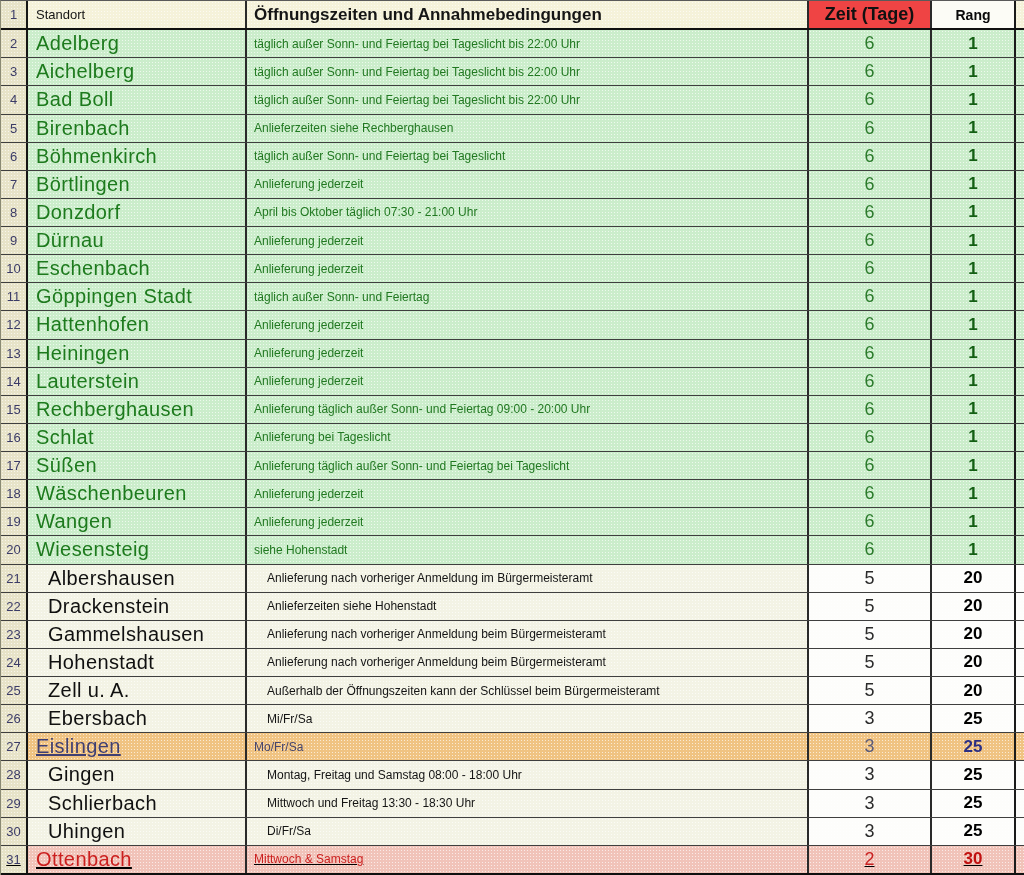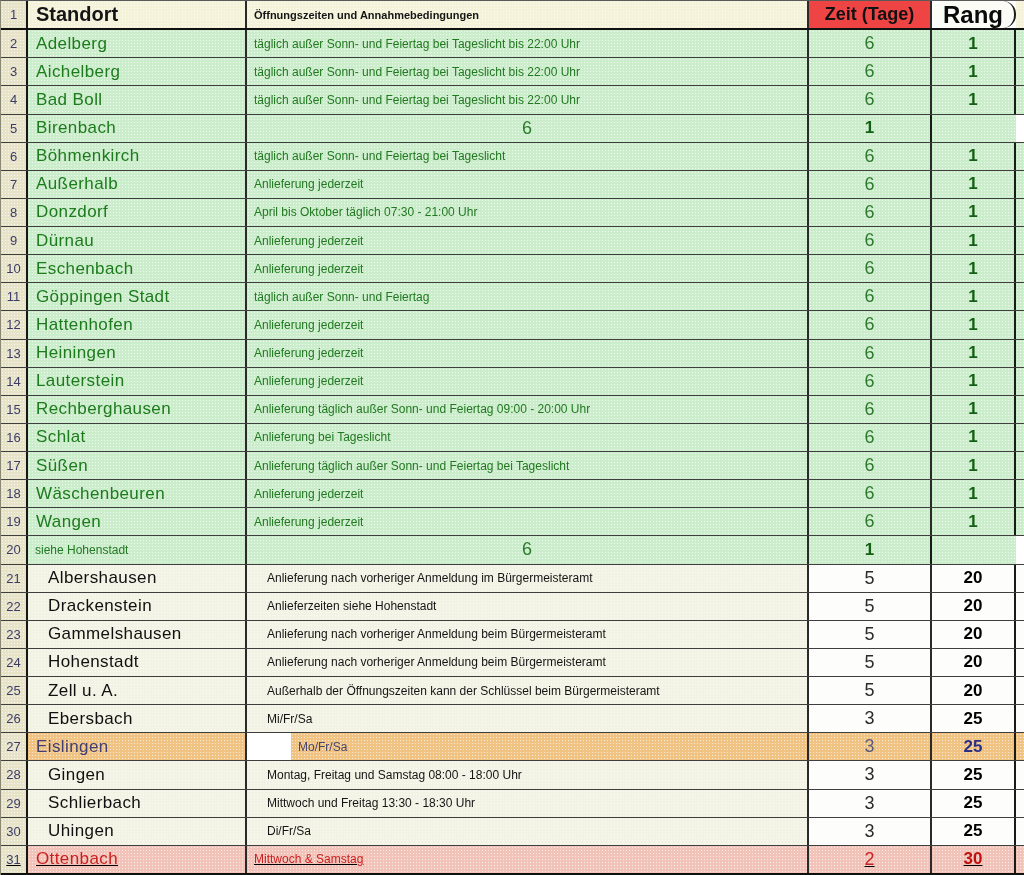"Standort" .header-row .c-name,.header-row .c-info { font-size: 20px -> 13px; font-weight: bold -> normal }
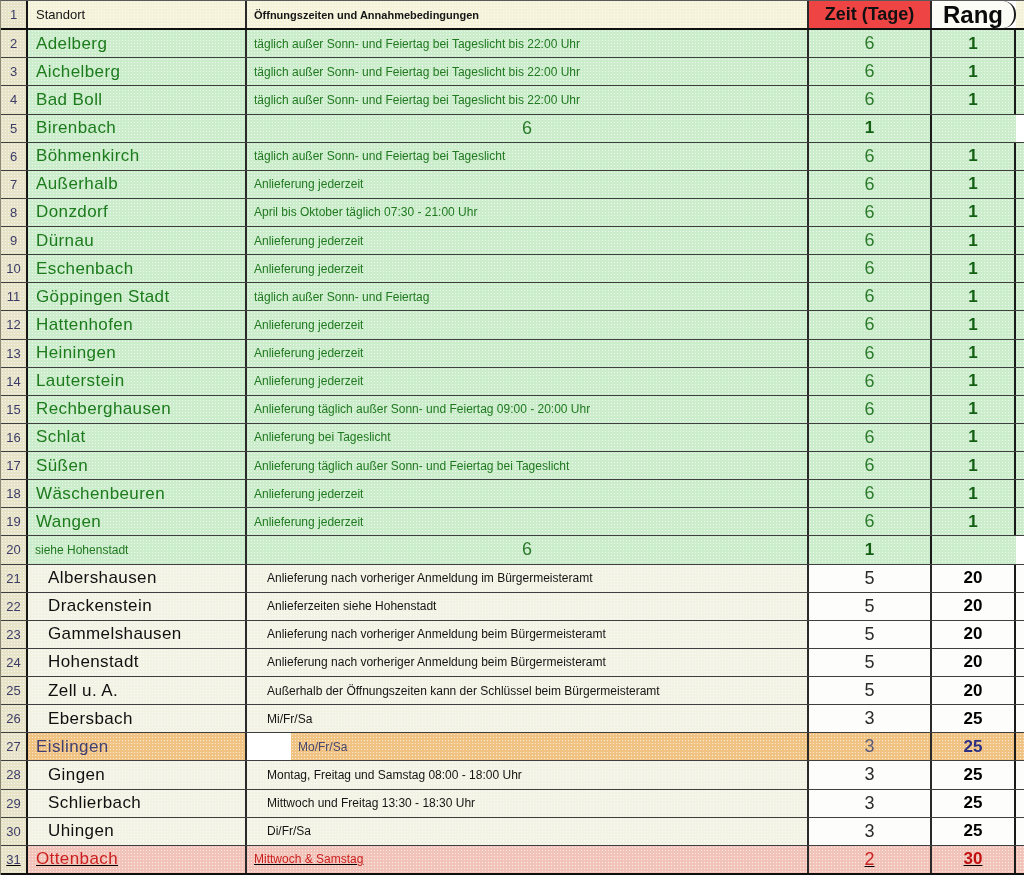"Öffnungszeiten und Annahmebedingungen" div.cell { font-size: 11px -> 17px }
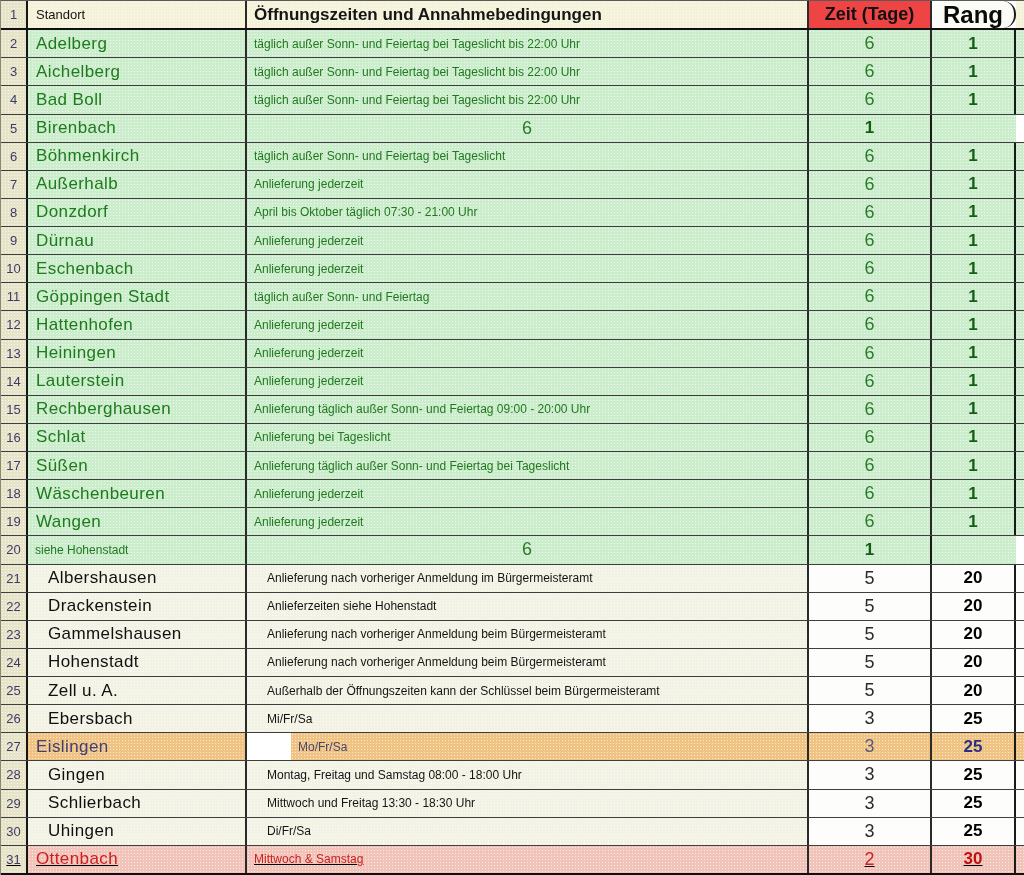"Rang" .header-row .c-rang { border-radius: 13px -> none; font-size: 24px -> 14px }
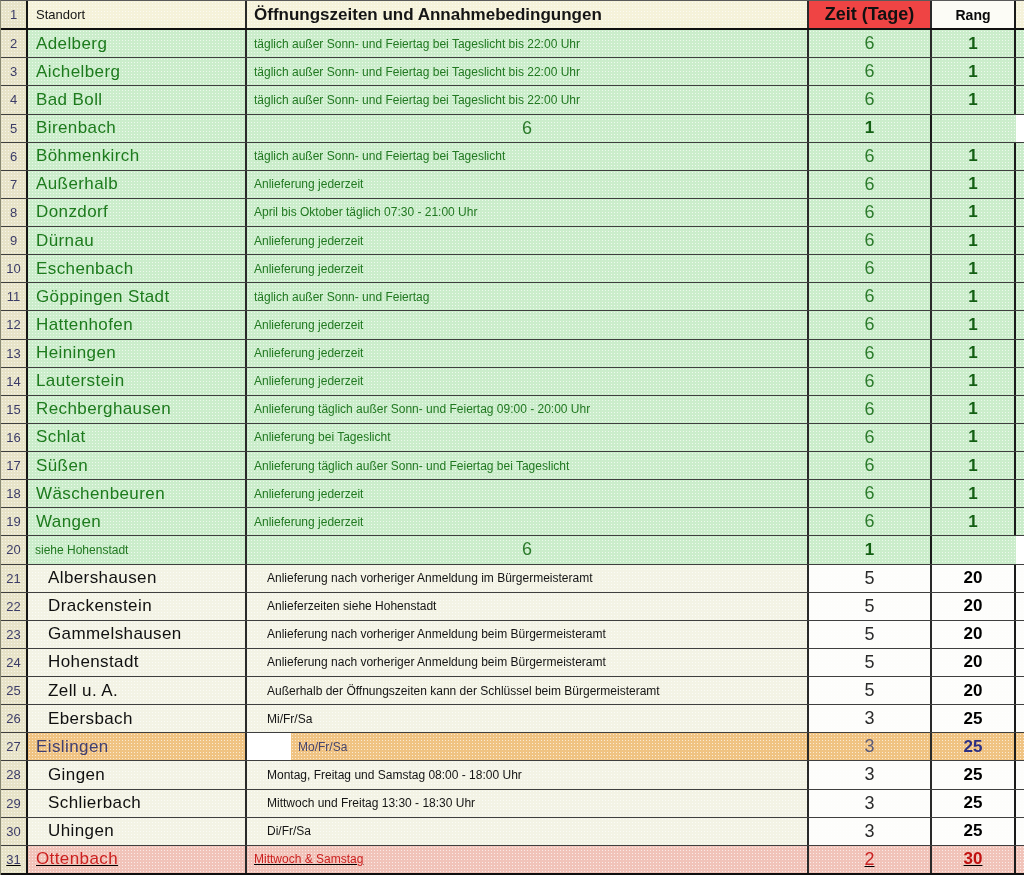"Adelberg" .c-name { font-size: 17px -> 20px }
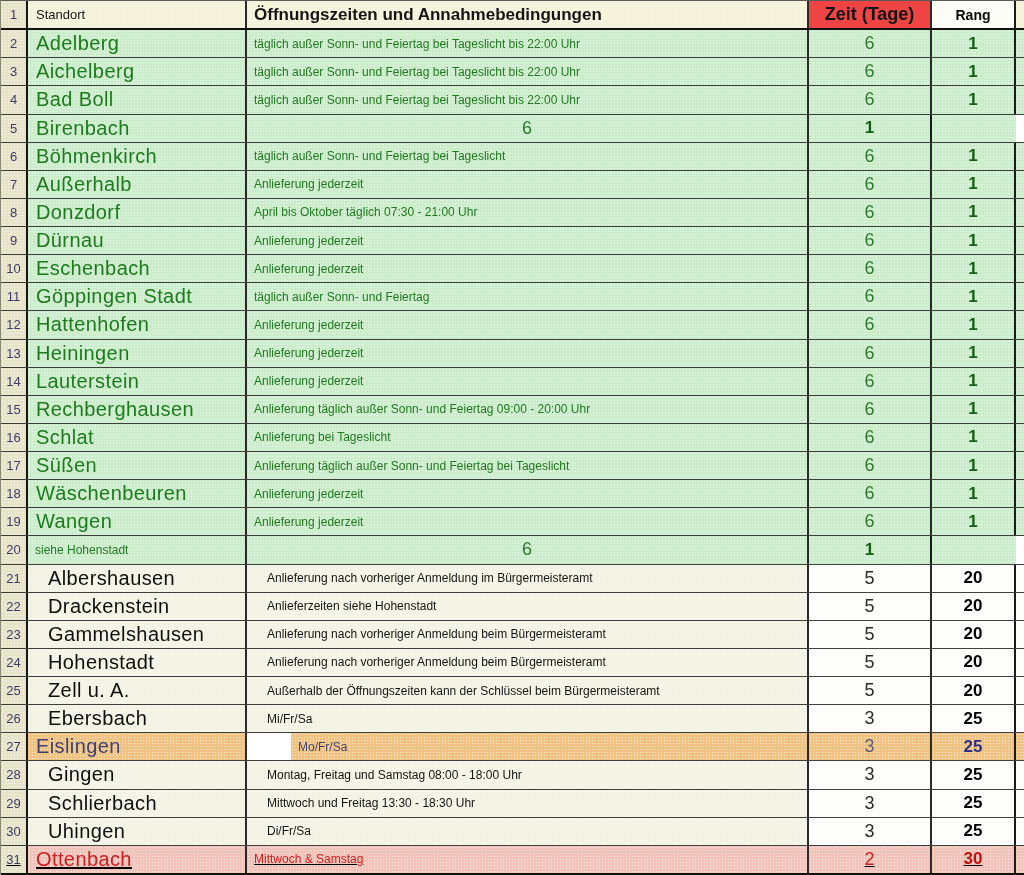"Anlieferzeiten siehe Rechberghausen" div.cell { html: none -> <div>Anlieferzeiten siehe Rechberghausen</div> }
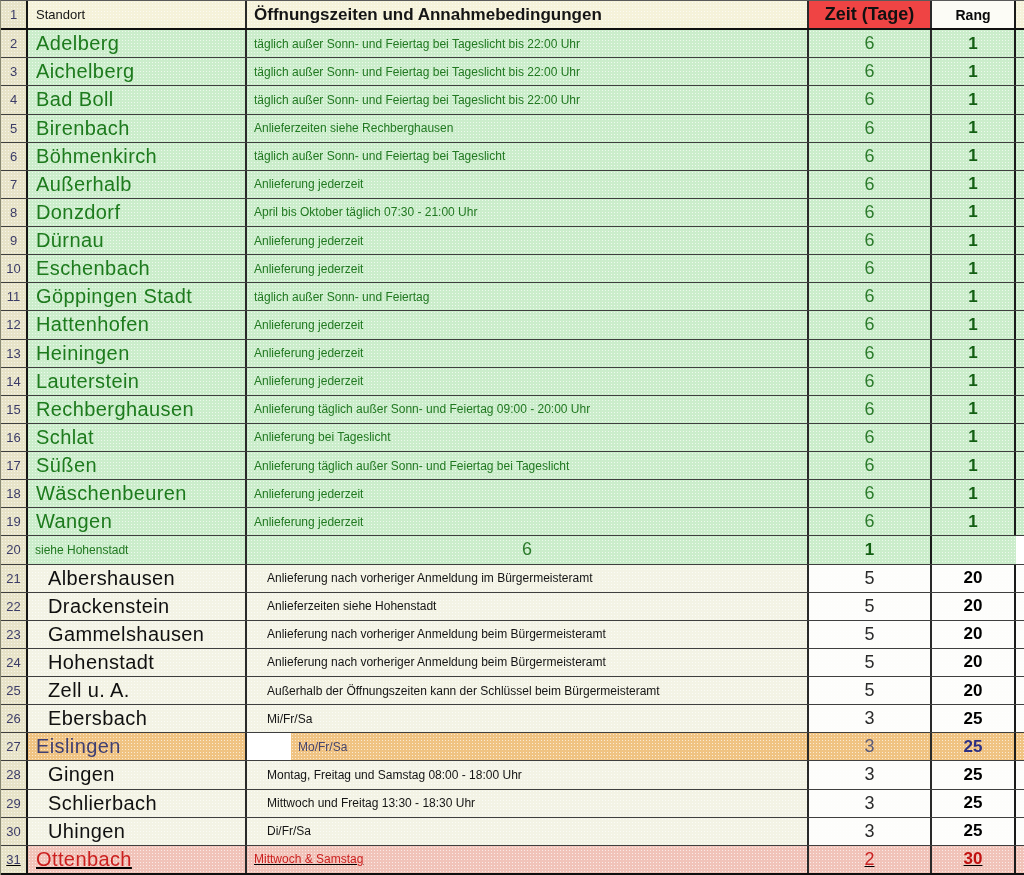"Außerhalb" div.cell { text: Außerhalb -> Börtlingen }
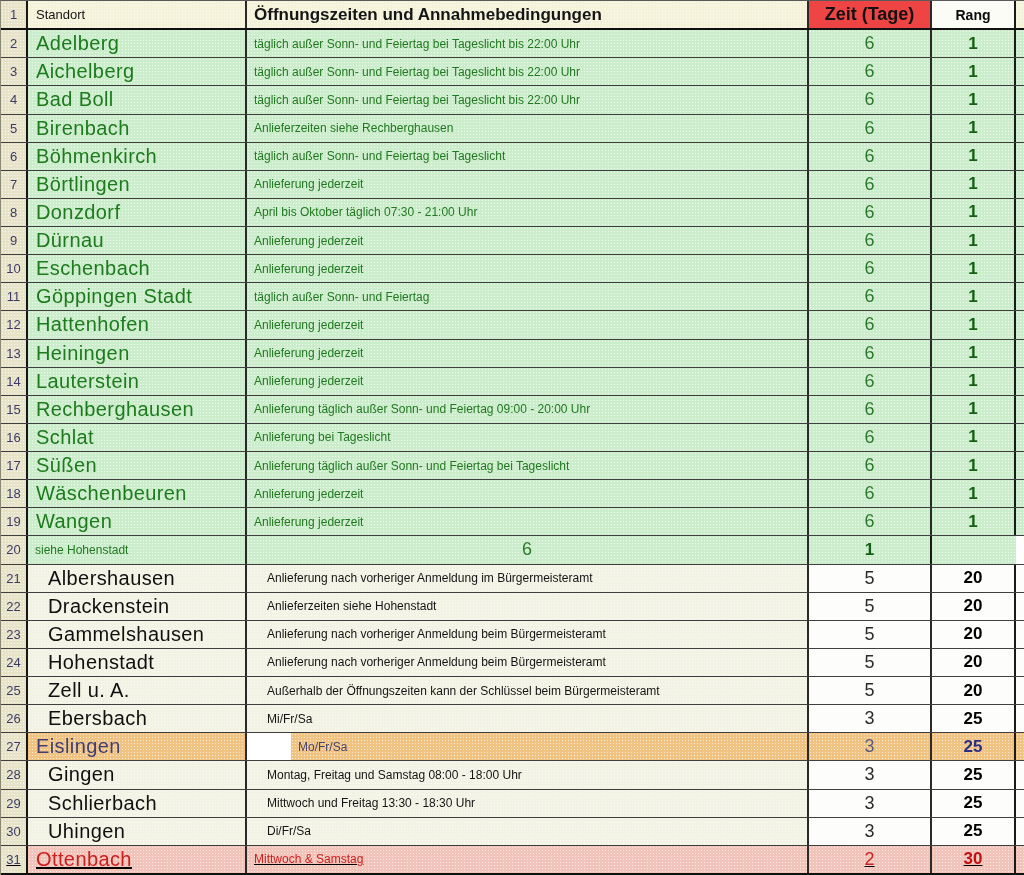"Wiesensteig" div.cell { html: none -> <div>Wiesensteig</div> }
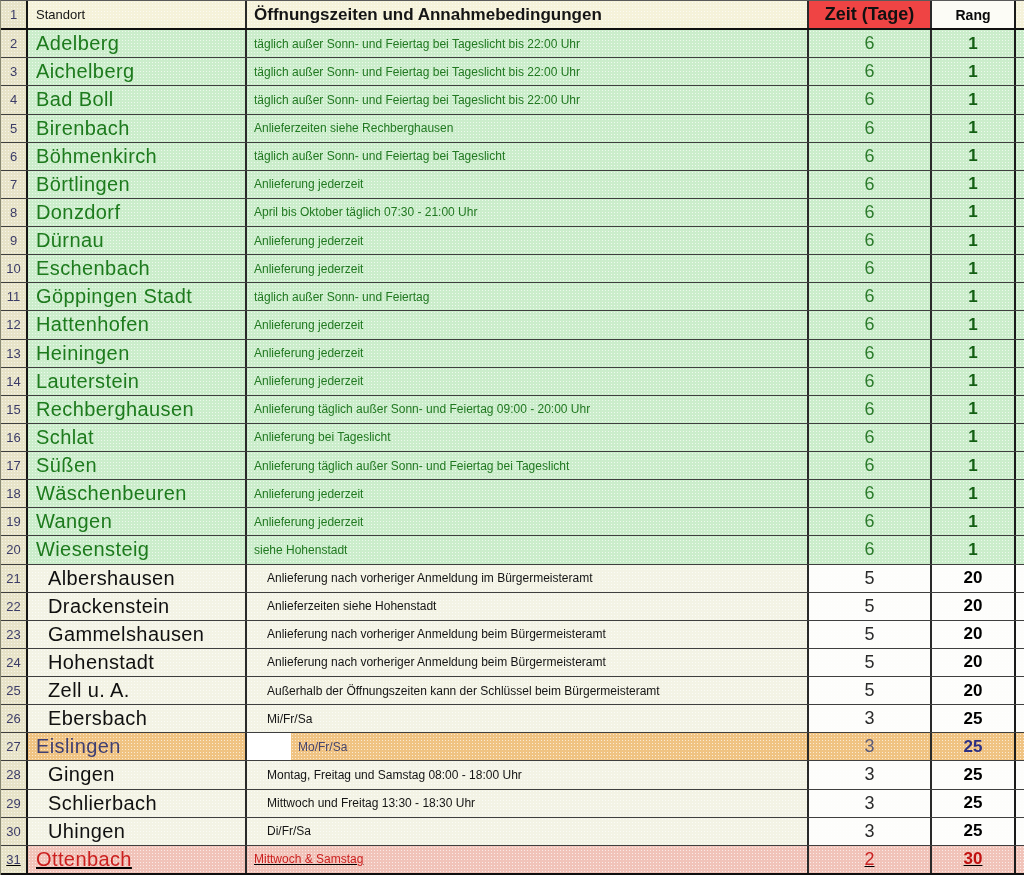"Eislingen" .style-orange .c-name { text-decoration: none -> underline }
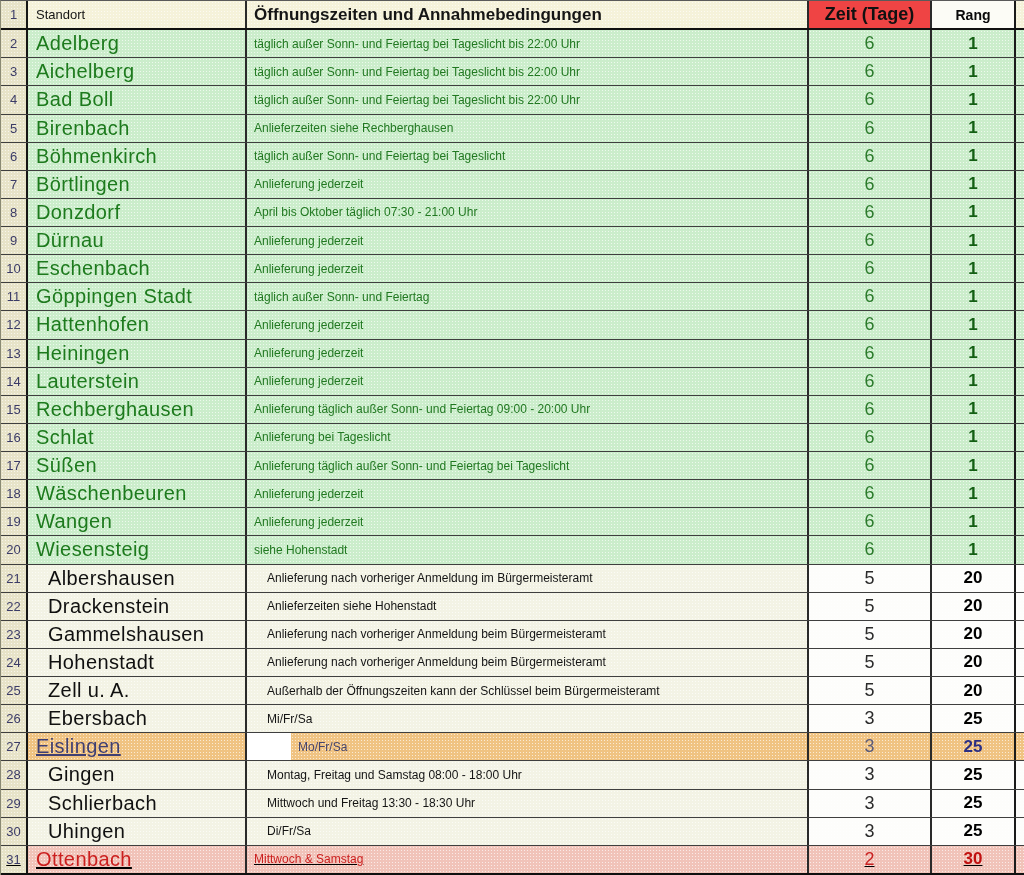"Mo/Fr/Sa" .style-orange .c-info { margin-left: 44px -> none }
